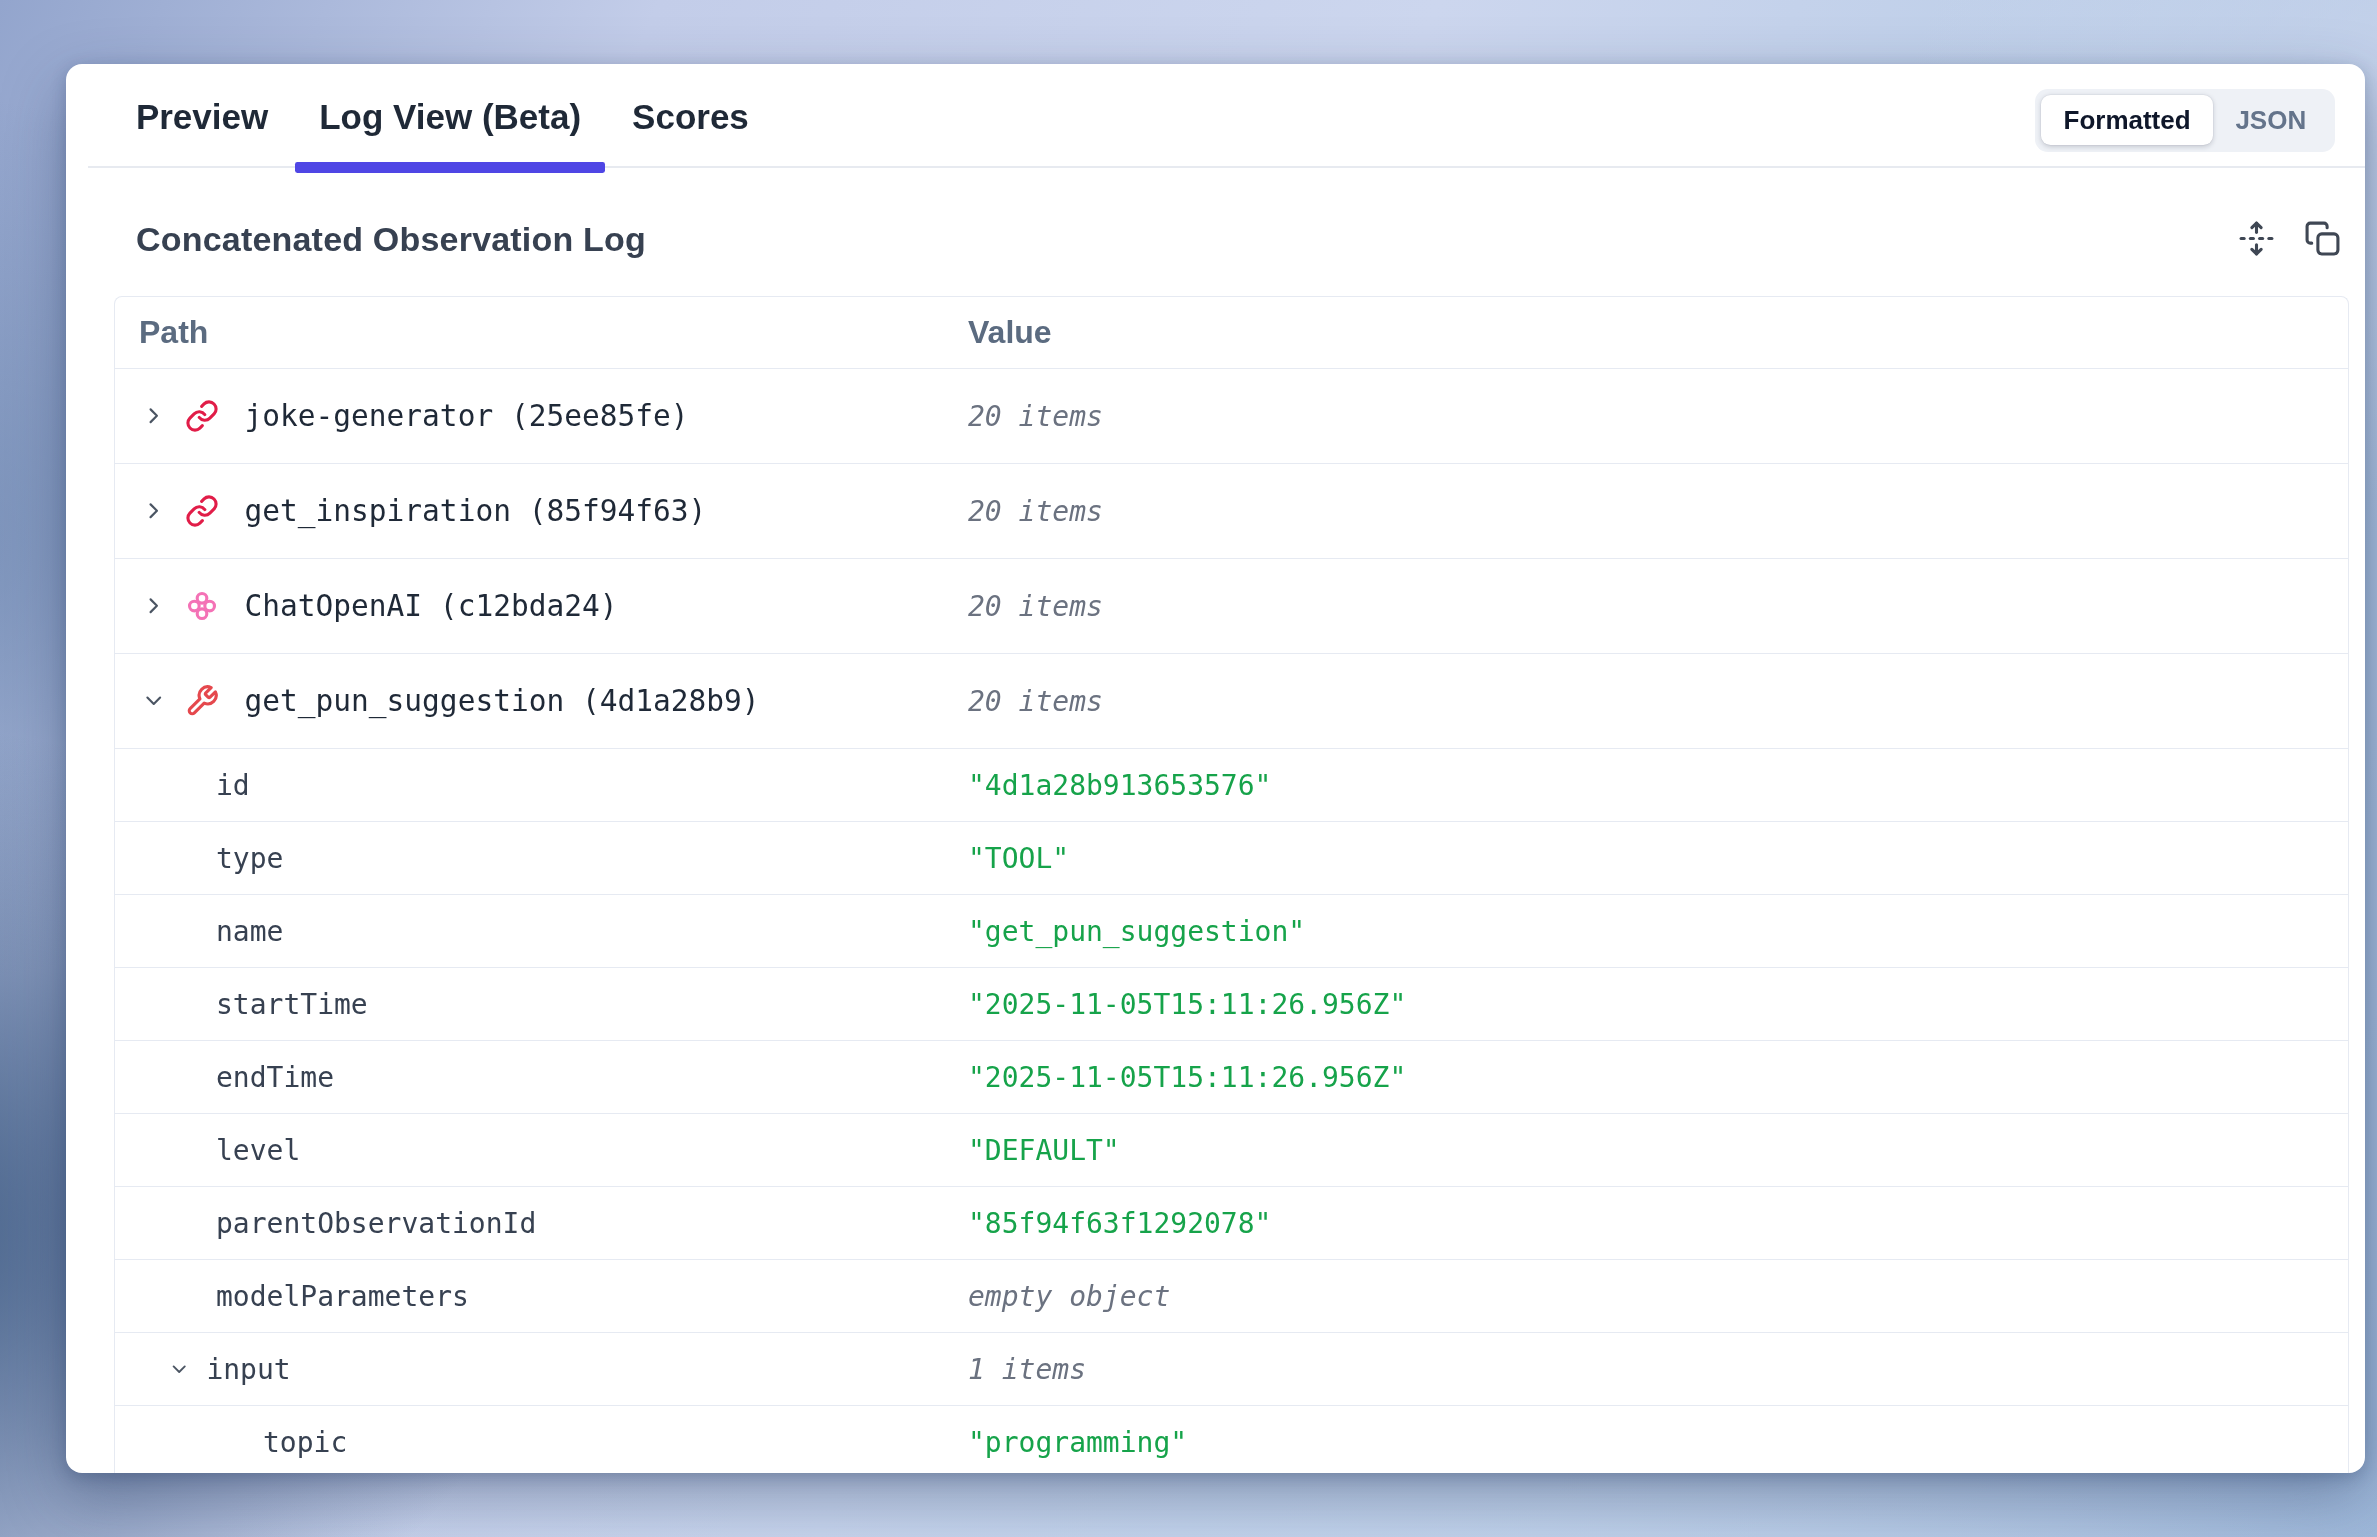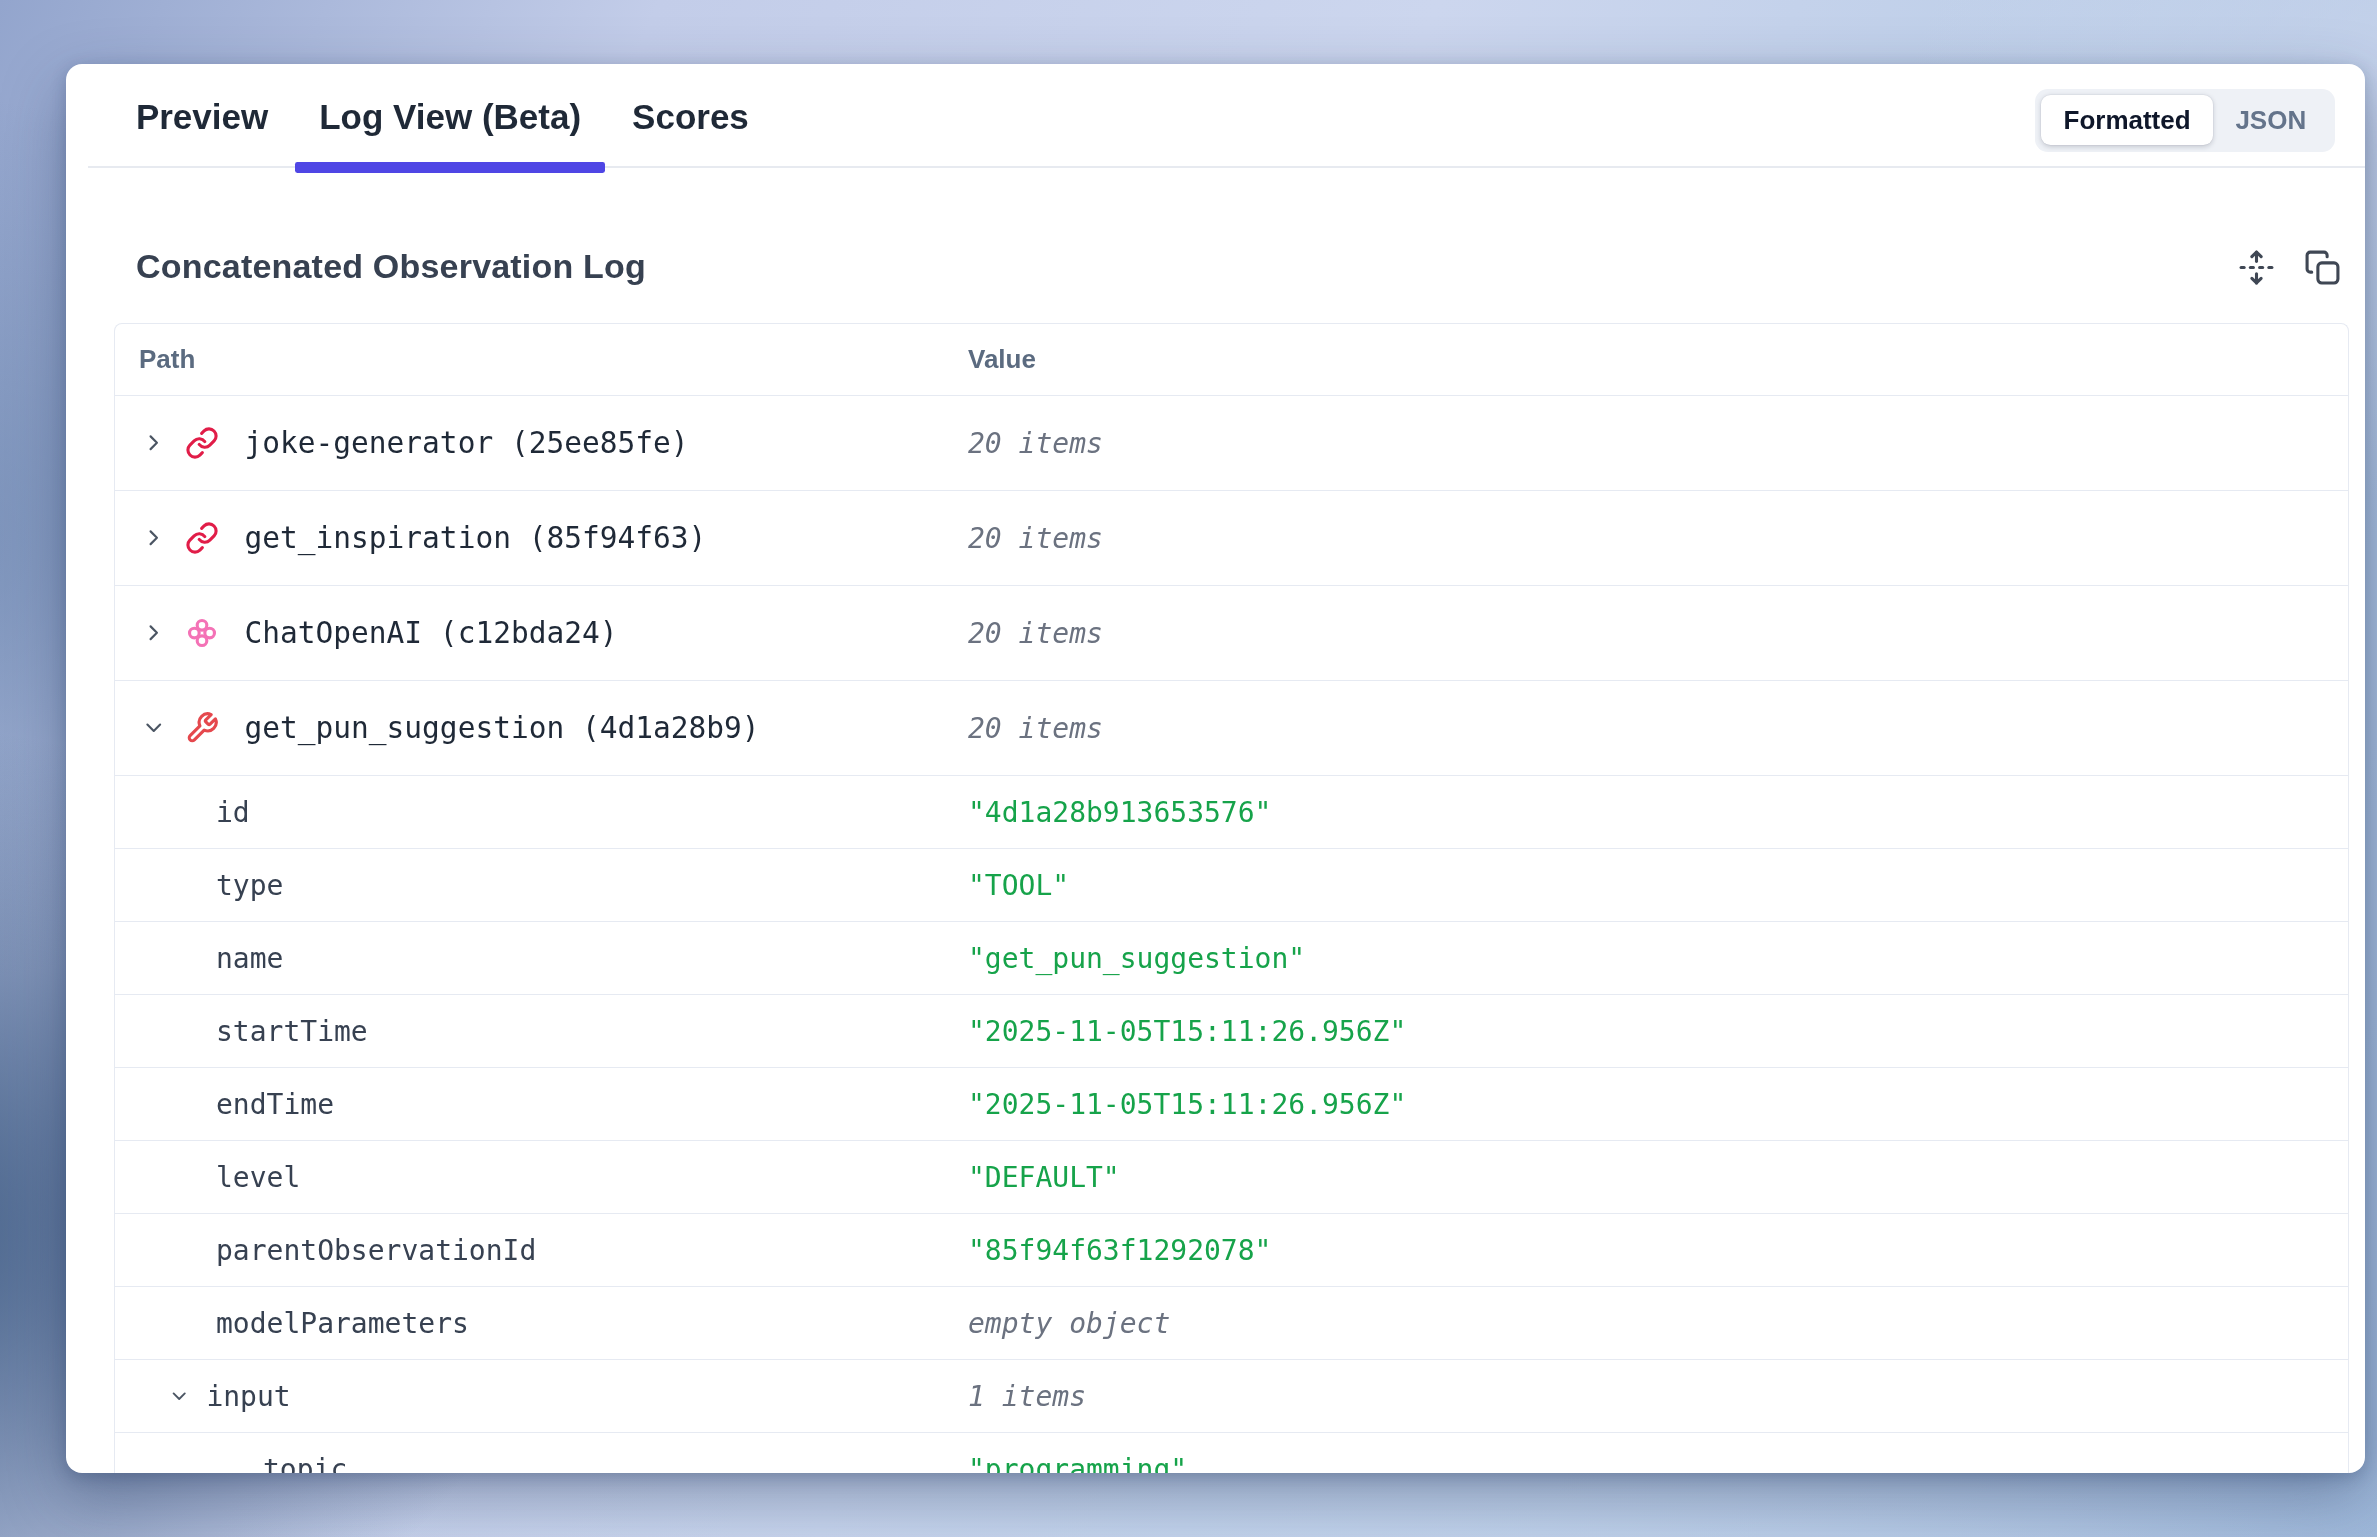"Concatenated Observation Log" .section-head { align-items: flex-end -> flex-start; margin: 79px 24px 0 48px -> 52px 24px 0 48px }
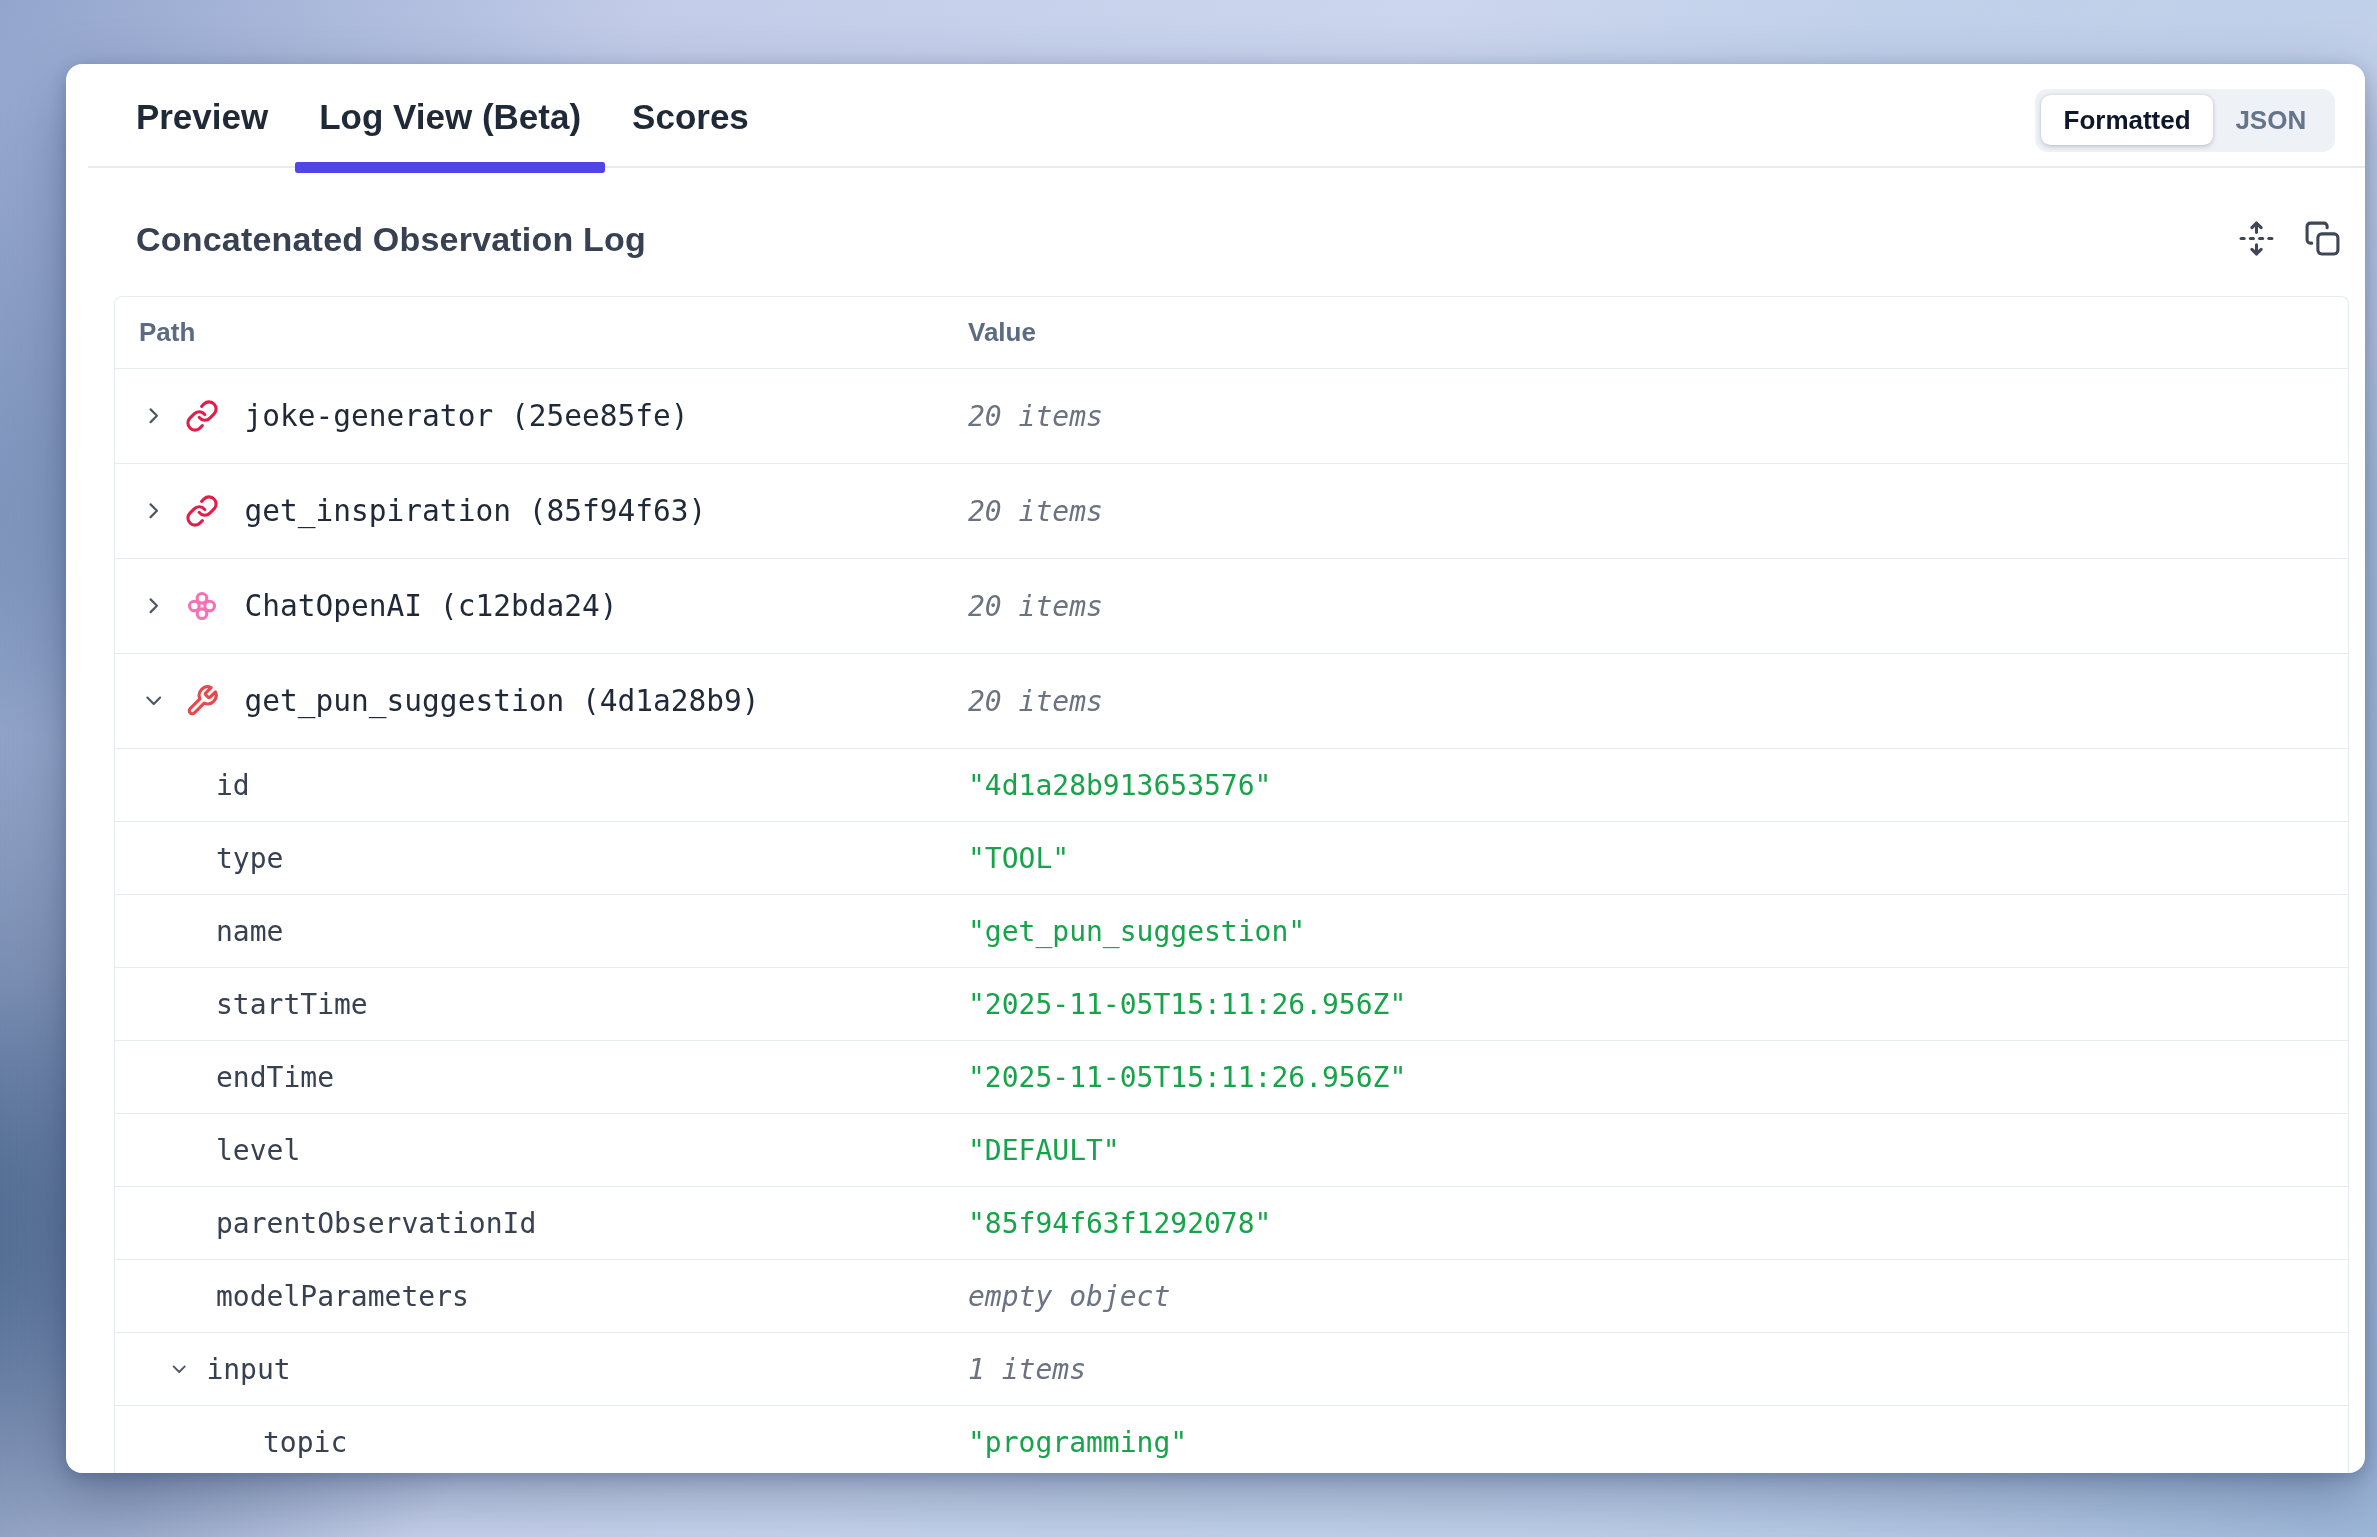"Path" .th { font-size: 26px -> 32px }
